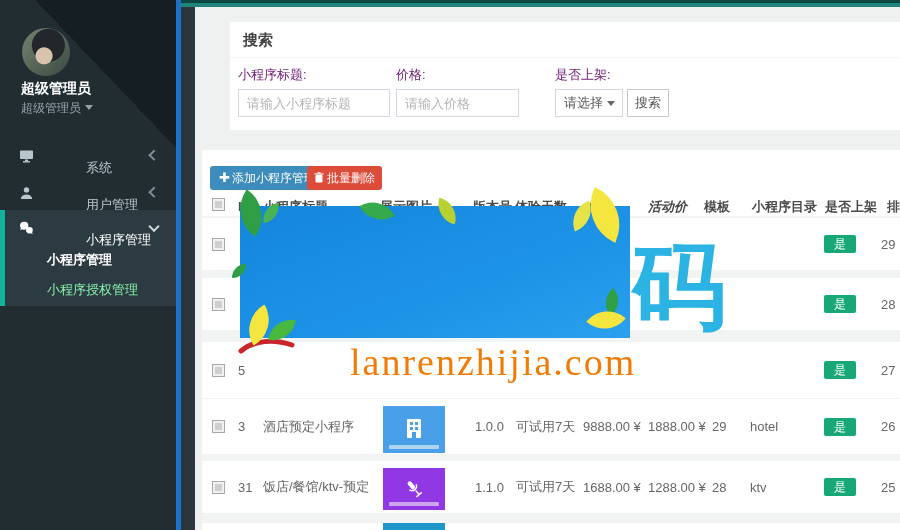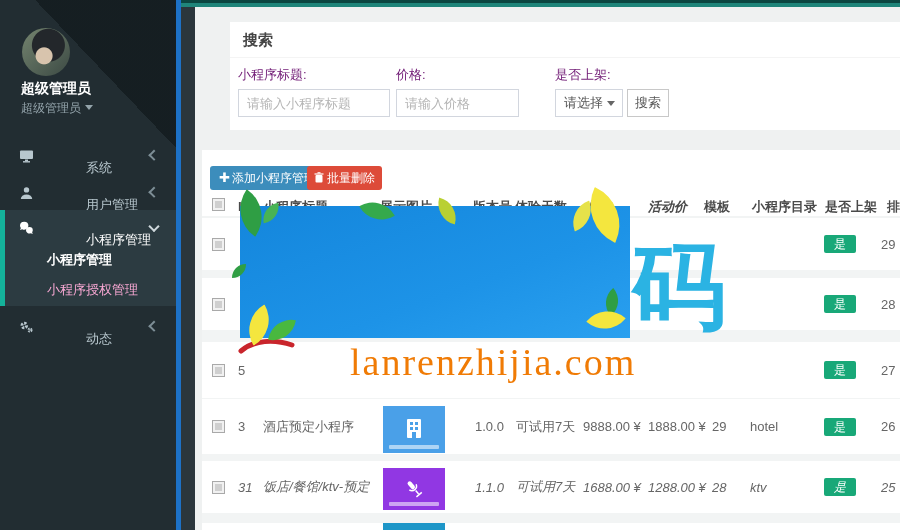"小程序授权管理" #sub-auth { color: #f9a8d4 -> #86efac }
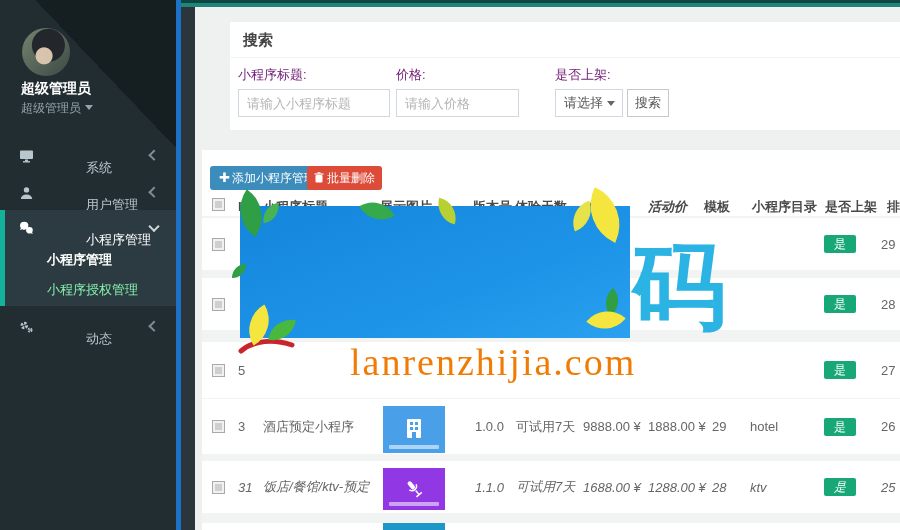"动态" div.nav-item { html: <div> <span> <svg> <circle></circle> <circle></circle> </svg> </span> <span>动态</span> <span></span> </div> -> none }
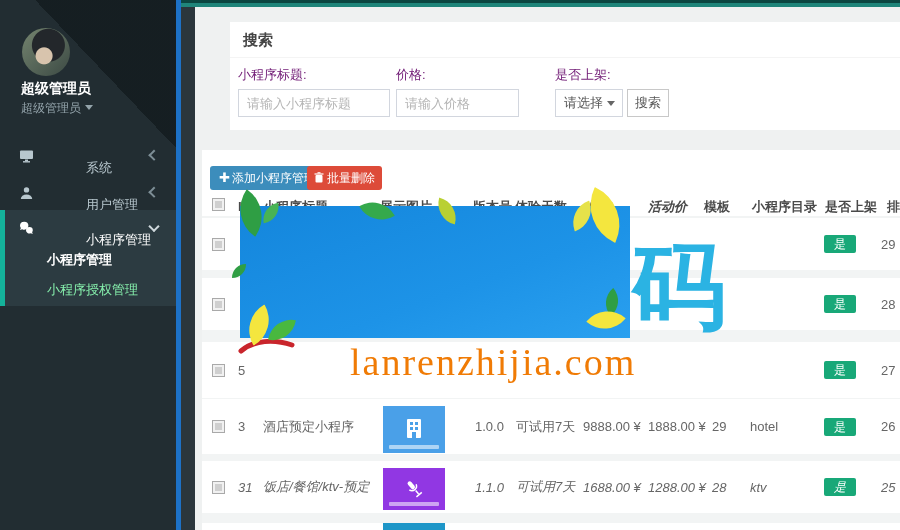"31" #r5 { font-style: italic -> none }
